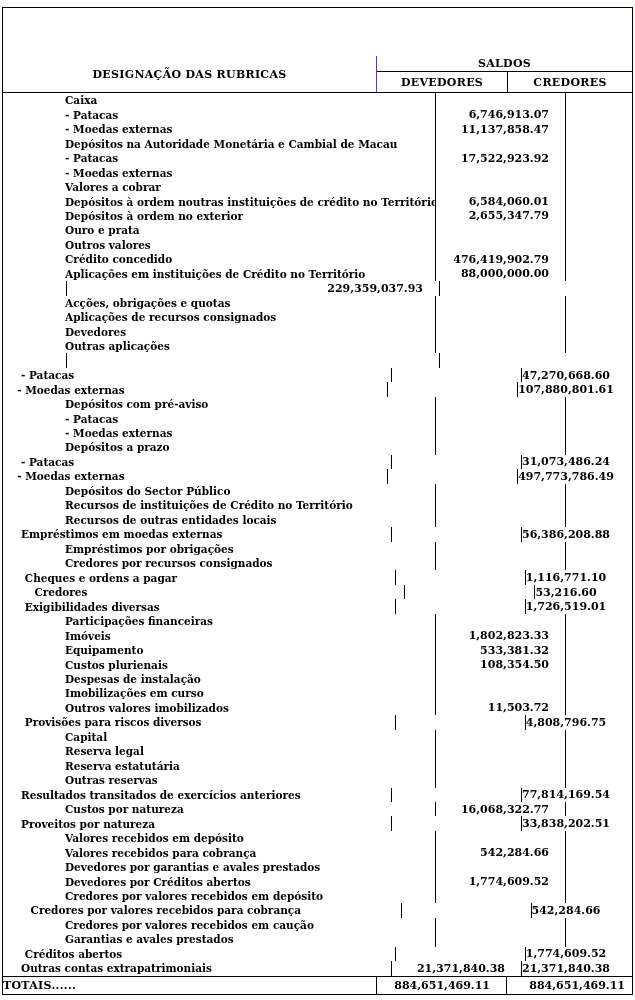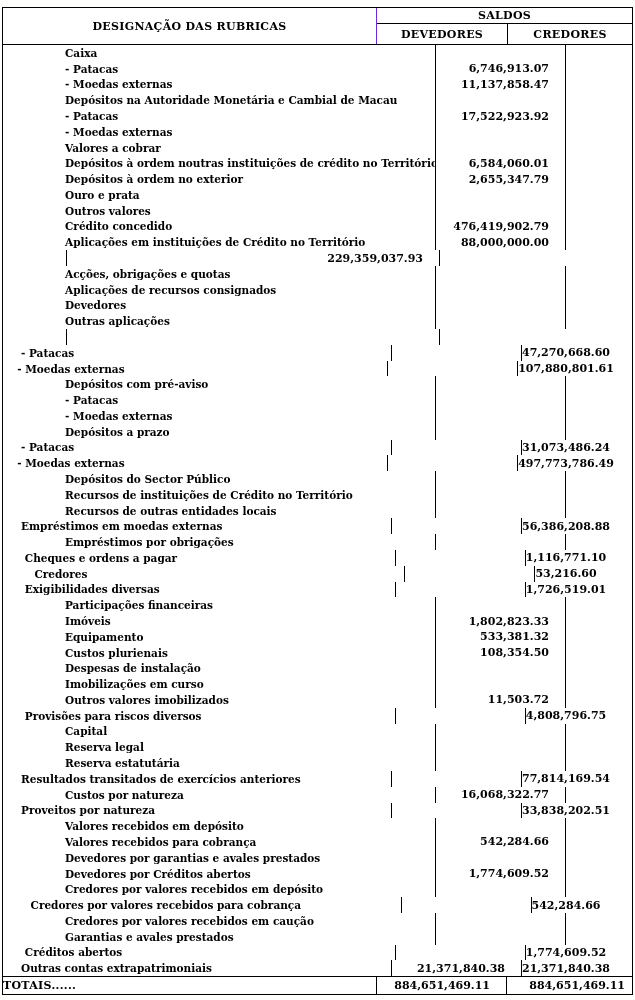"DESIGNAÇÃO DAS RUBRICAS" .thead { margin-top: none -> 48px }
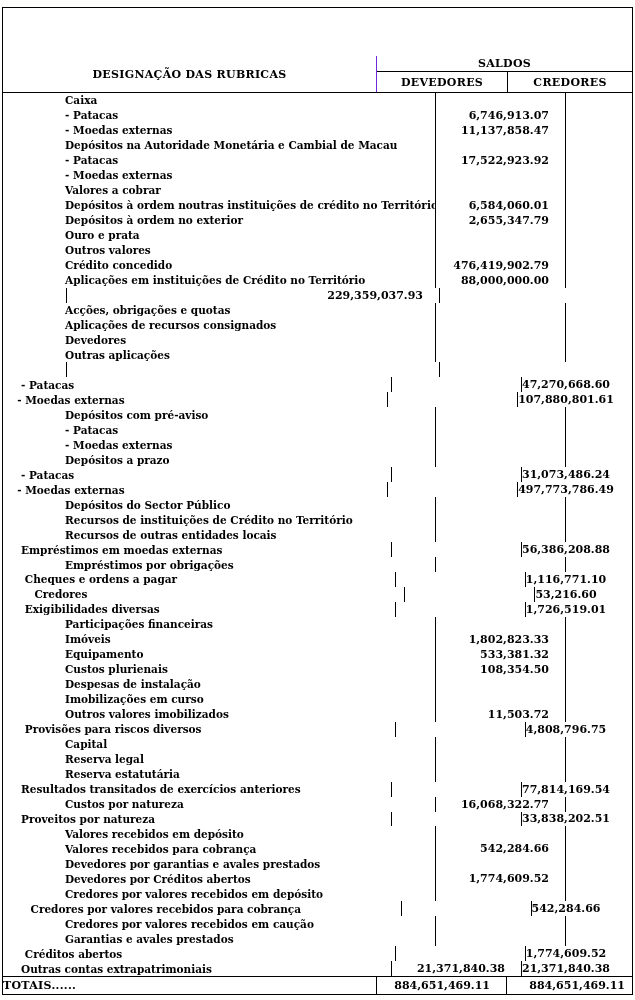"Credores por recursos consignados" div.row { html: none -> <div> <div>Credores por recursos consignados</div> <div></div> <div></div> </div> }
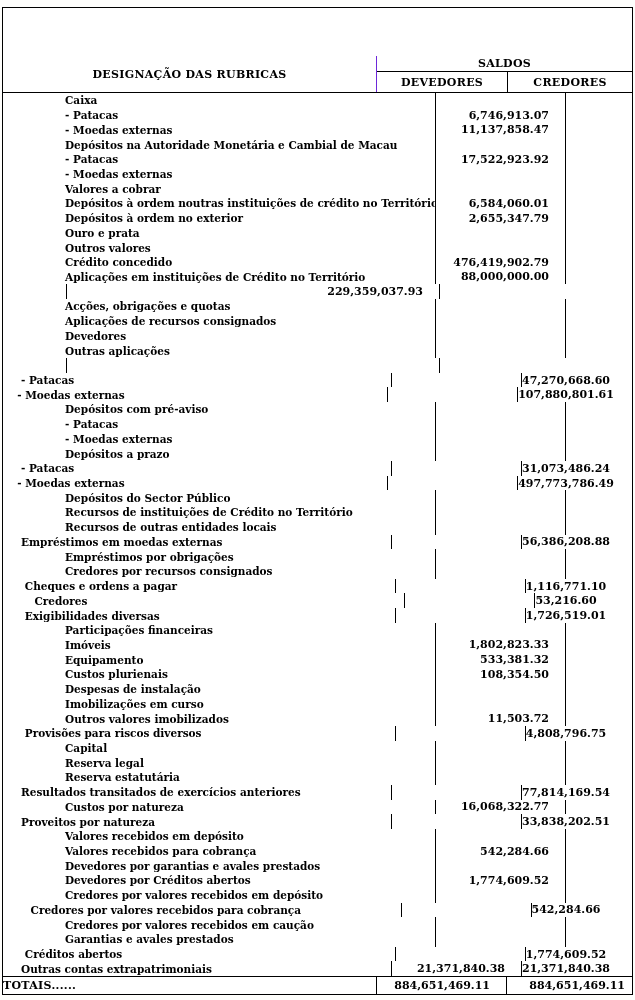"Outras reservas" div.row { html: none -> <div> <div>Outras reservas</div> <div></div> <div></div> </div> }
